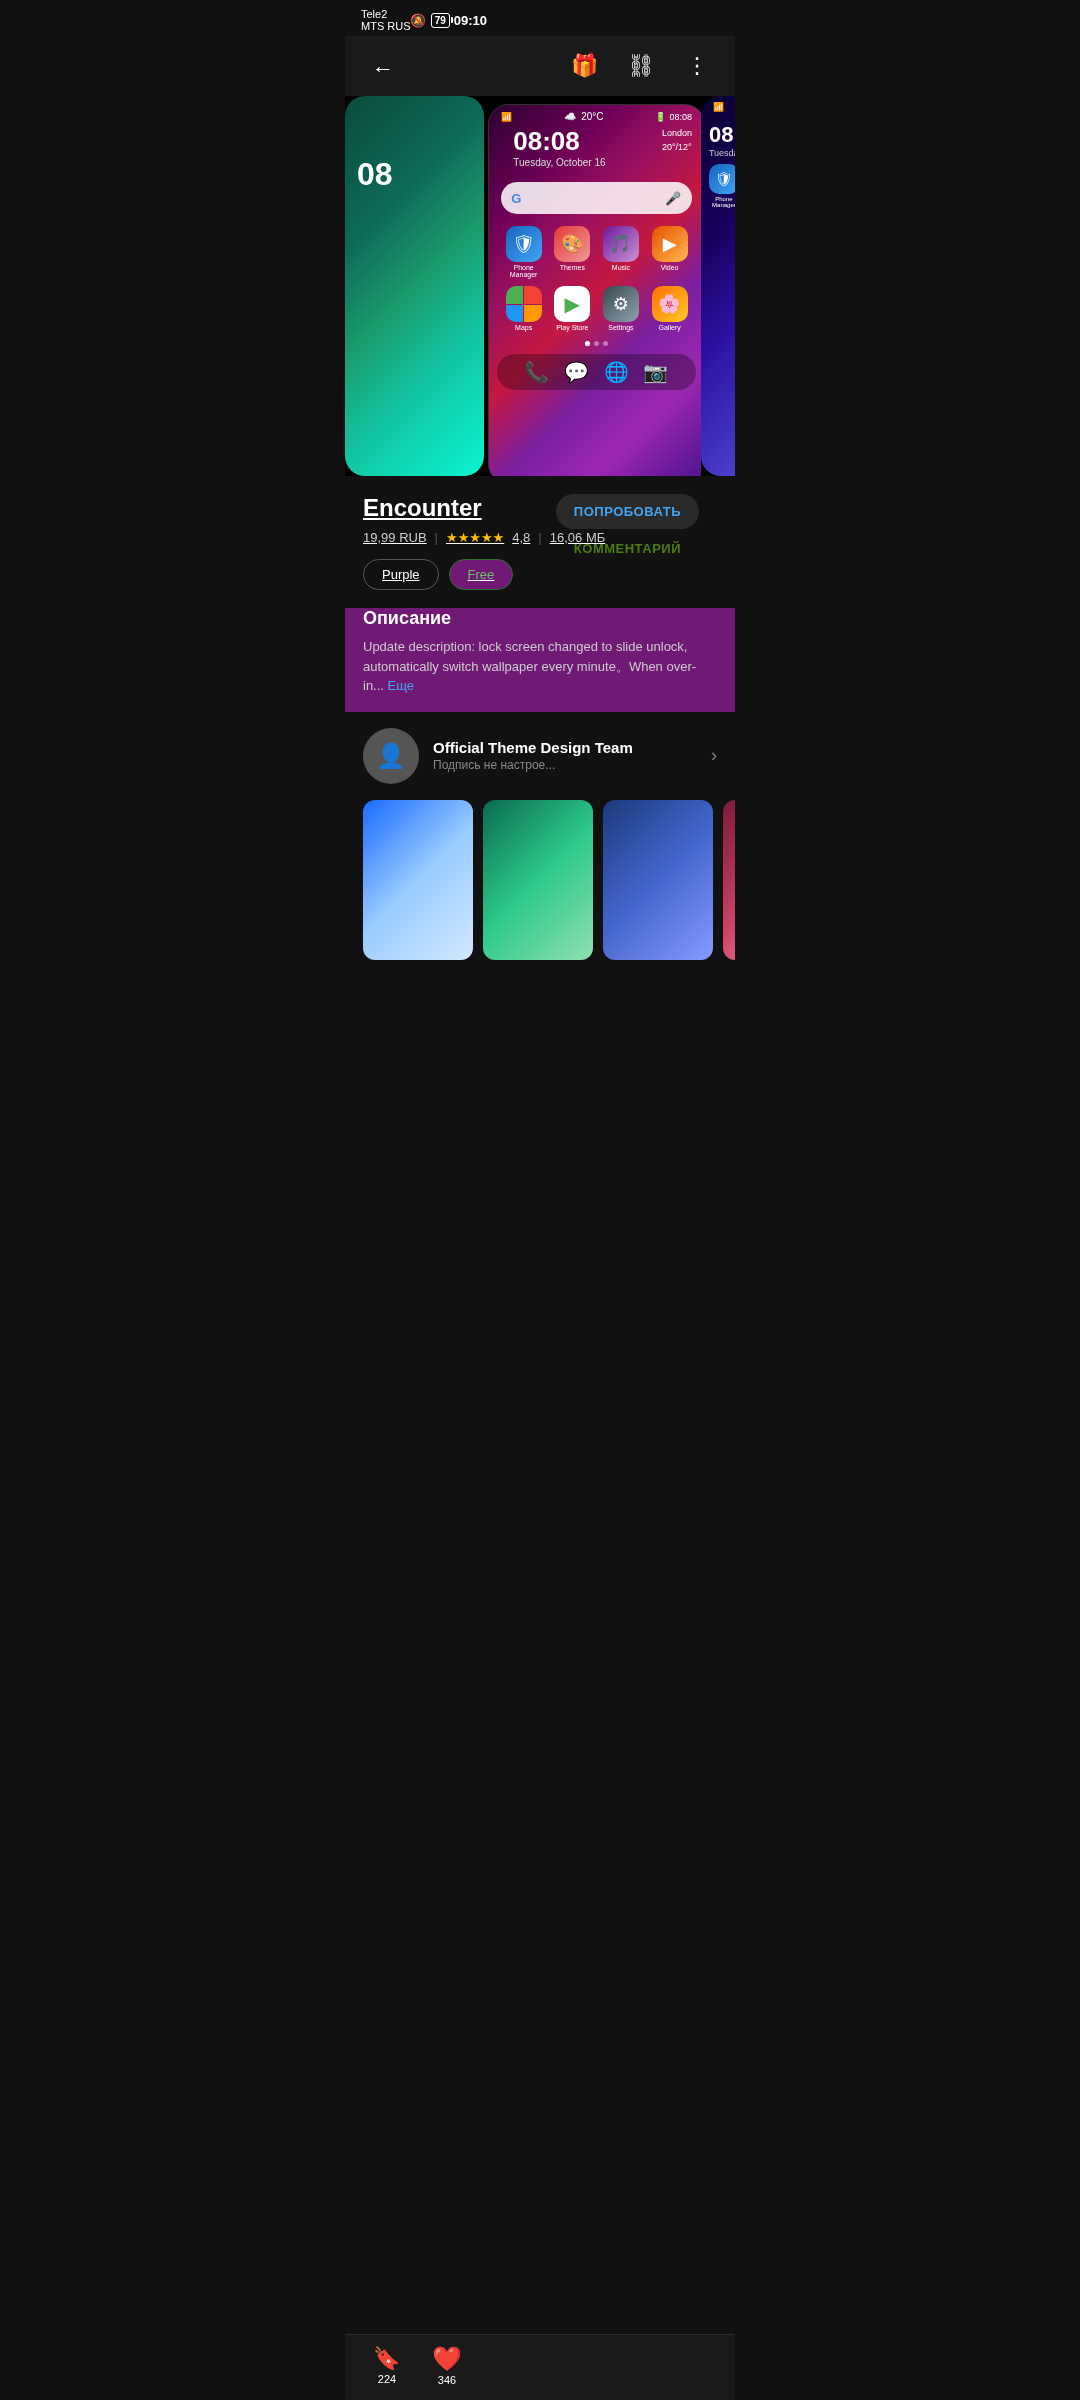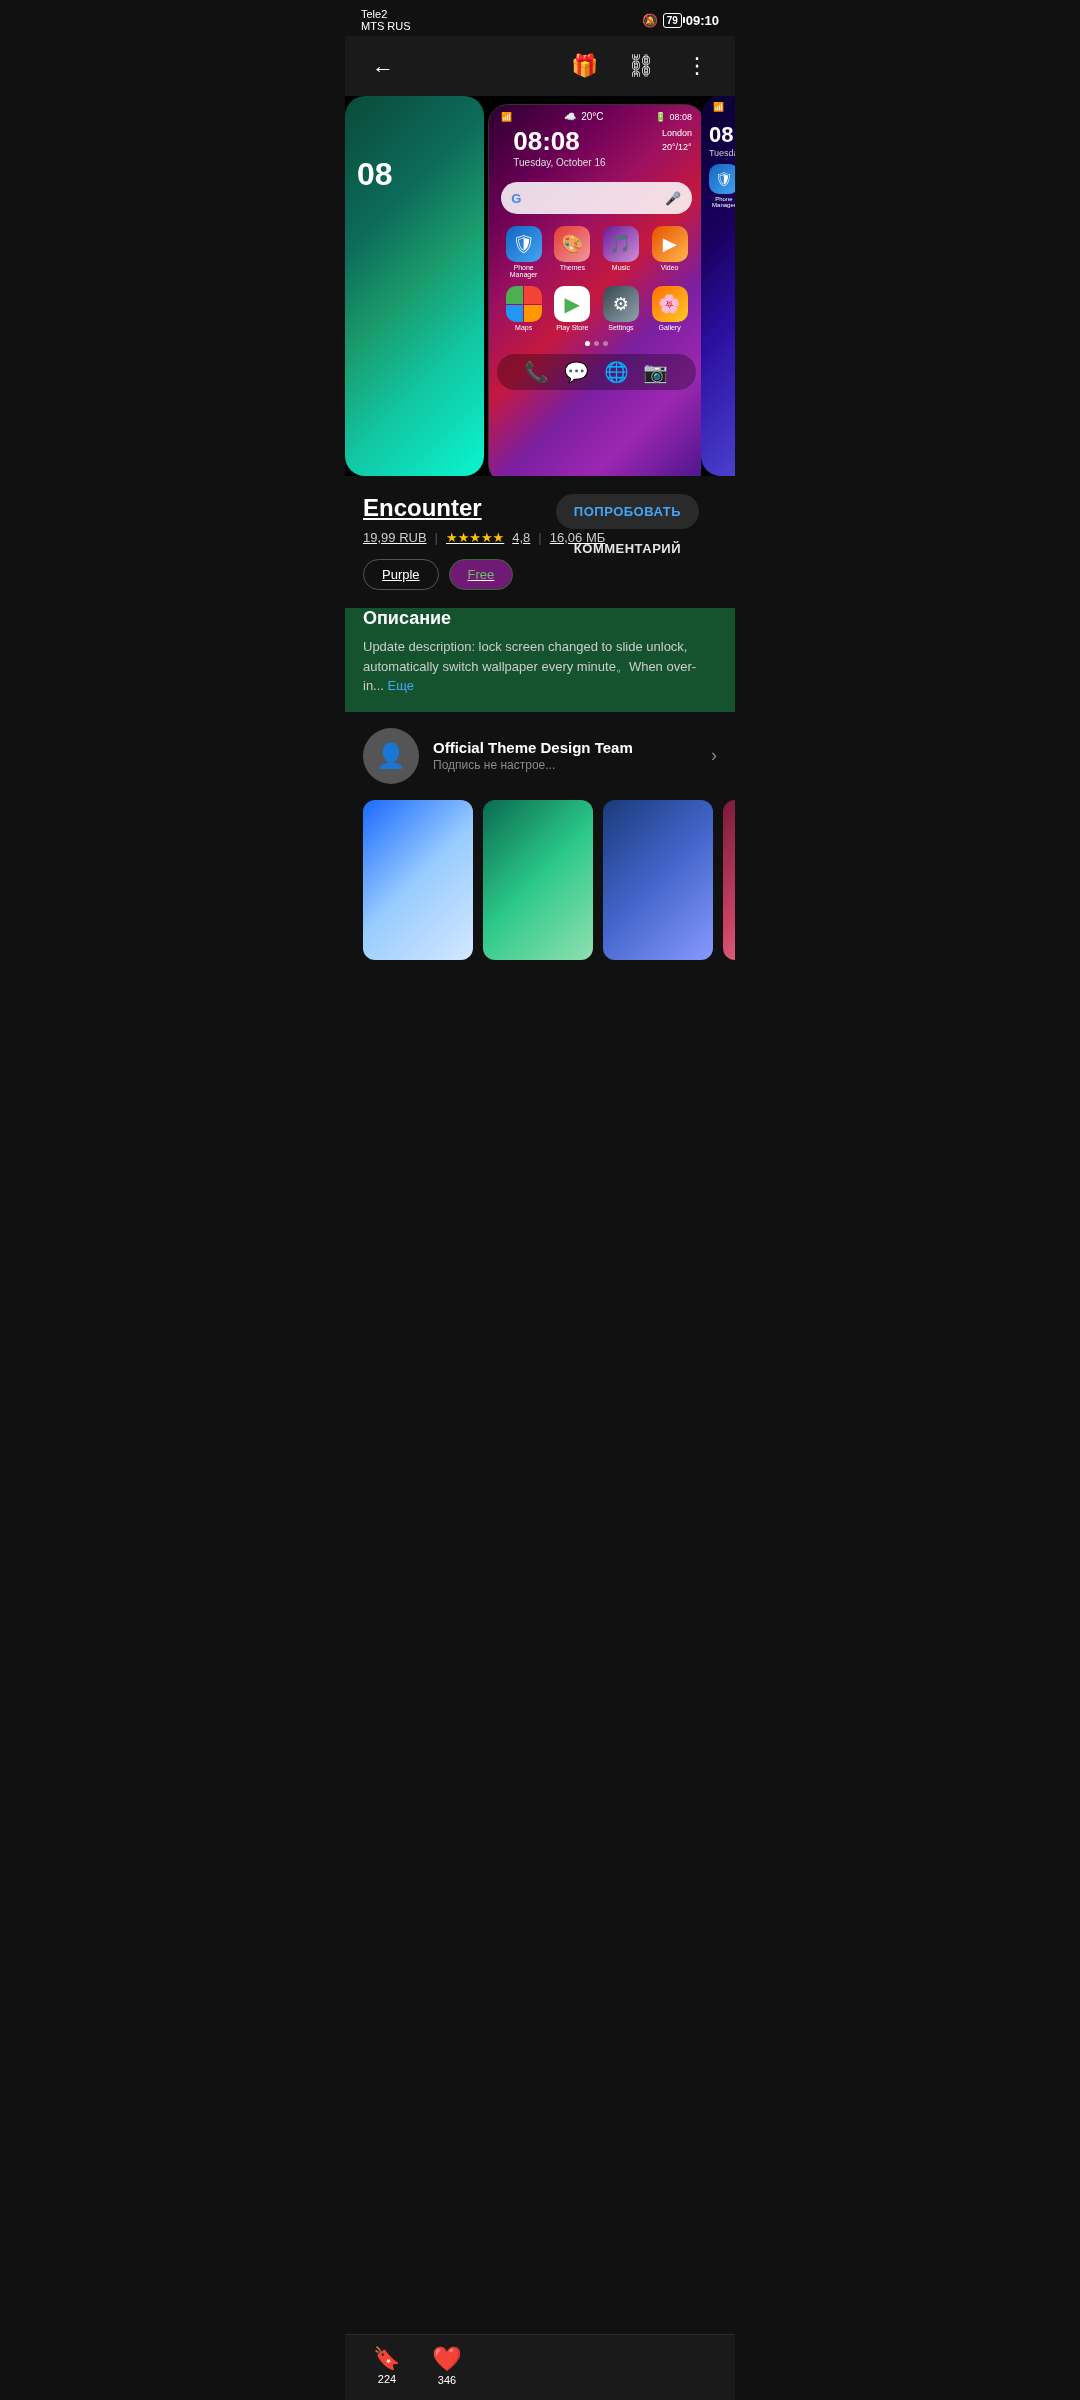"Tele2" .status-bar { justify-content: space-between -> none }
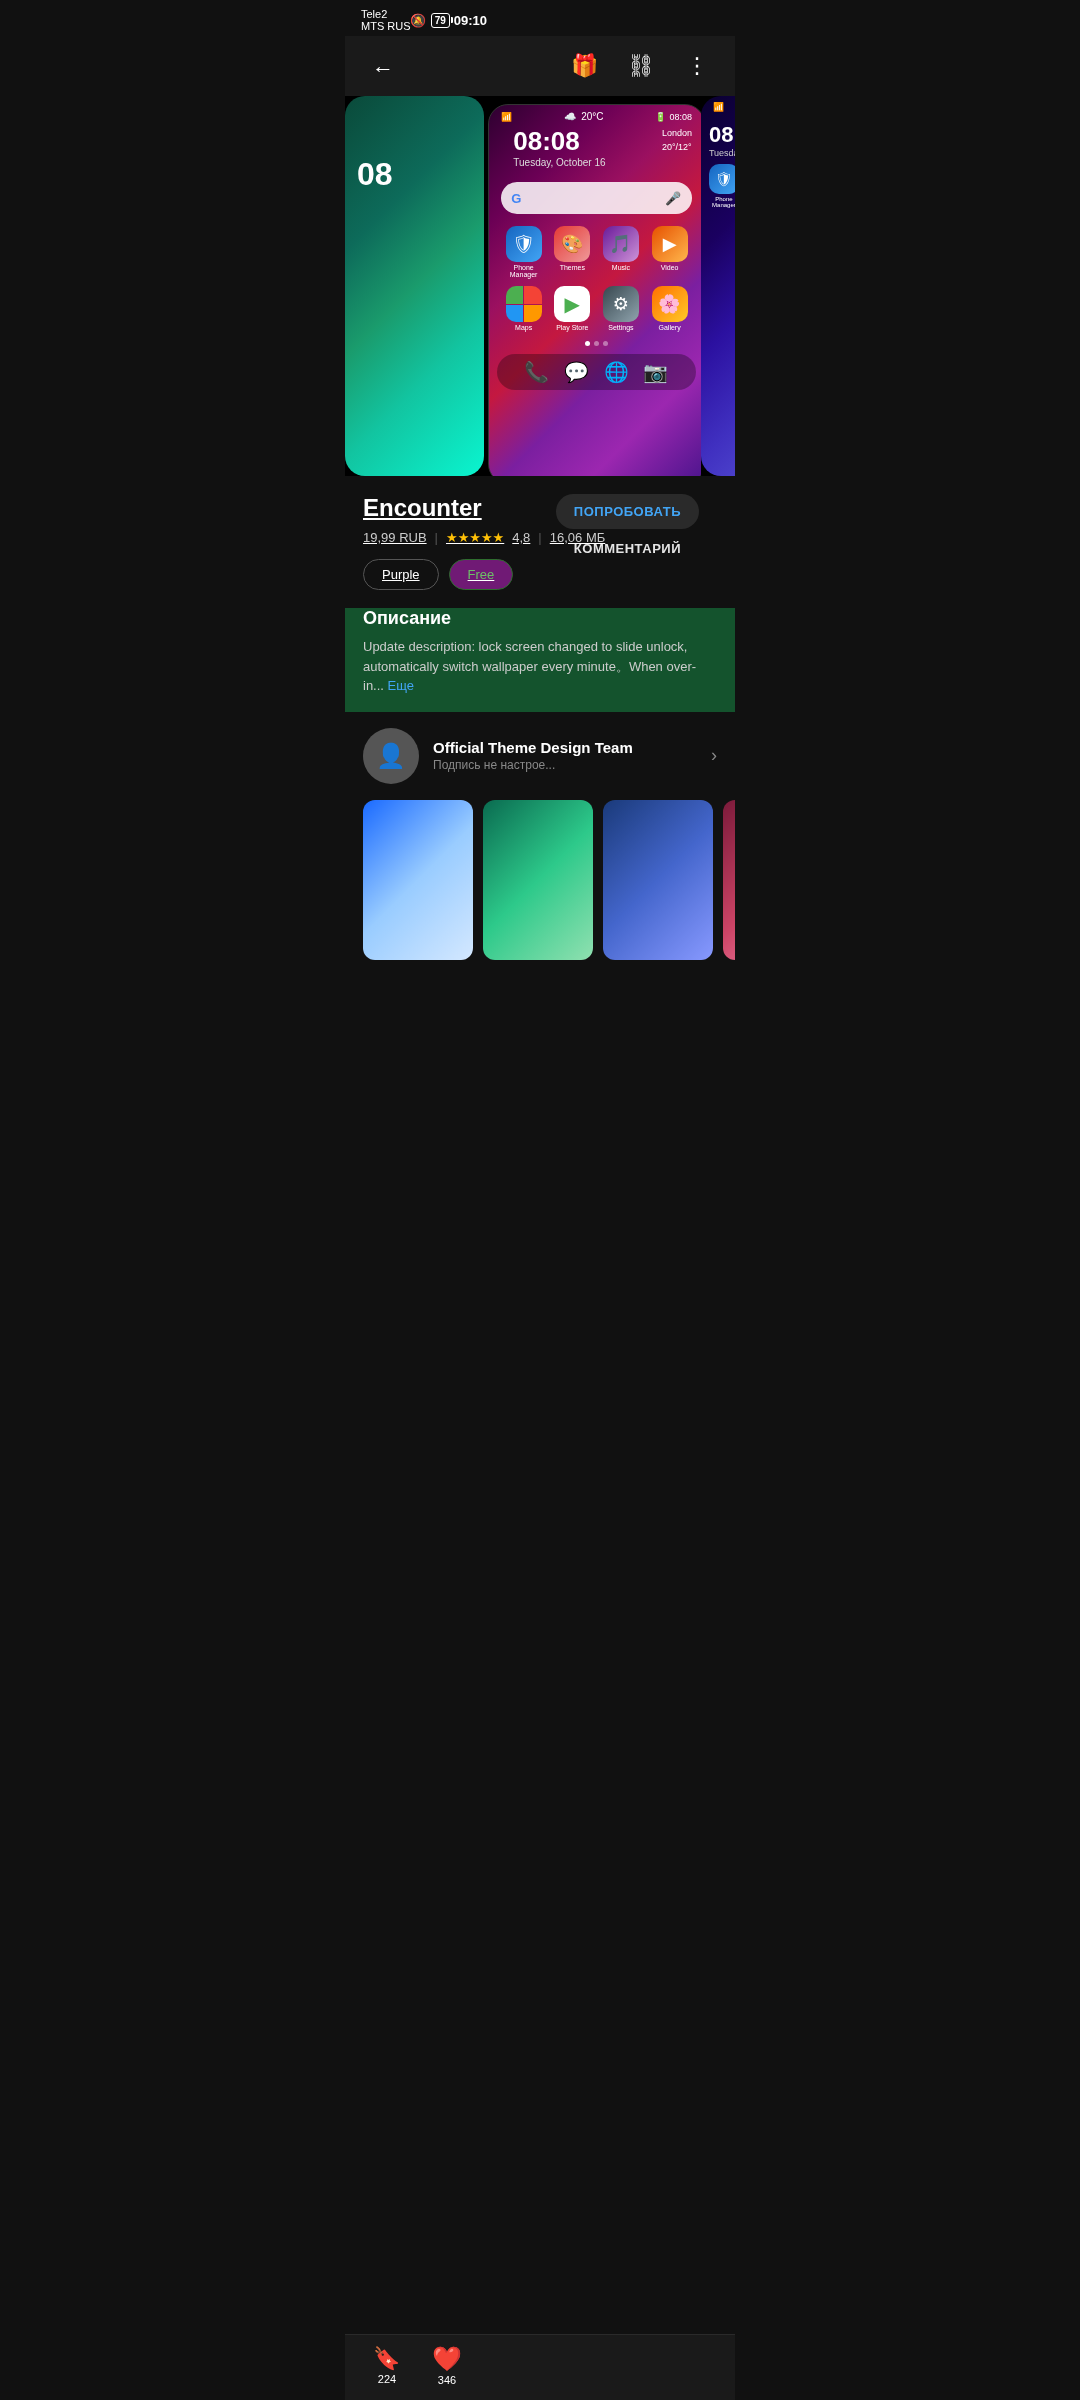"КОММЕНТАРИЙ" .btn-comment { color: #e5e5e5 -> #4d7c0f }
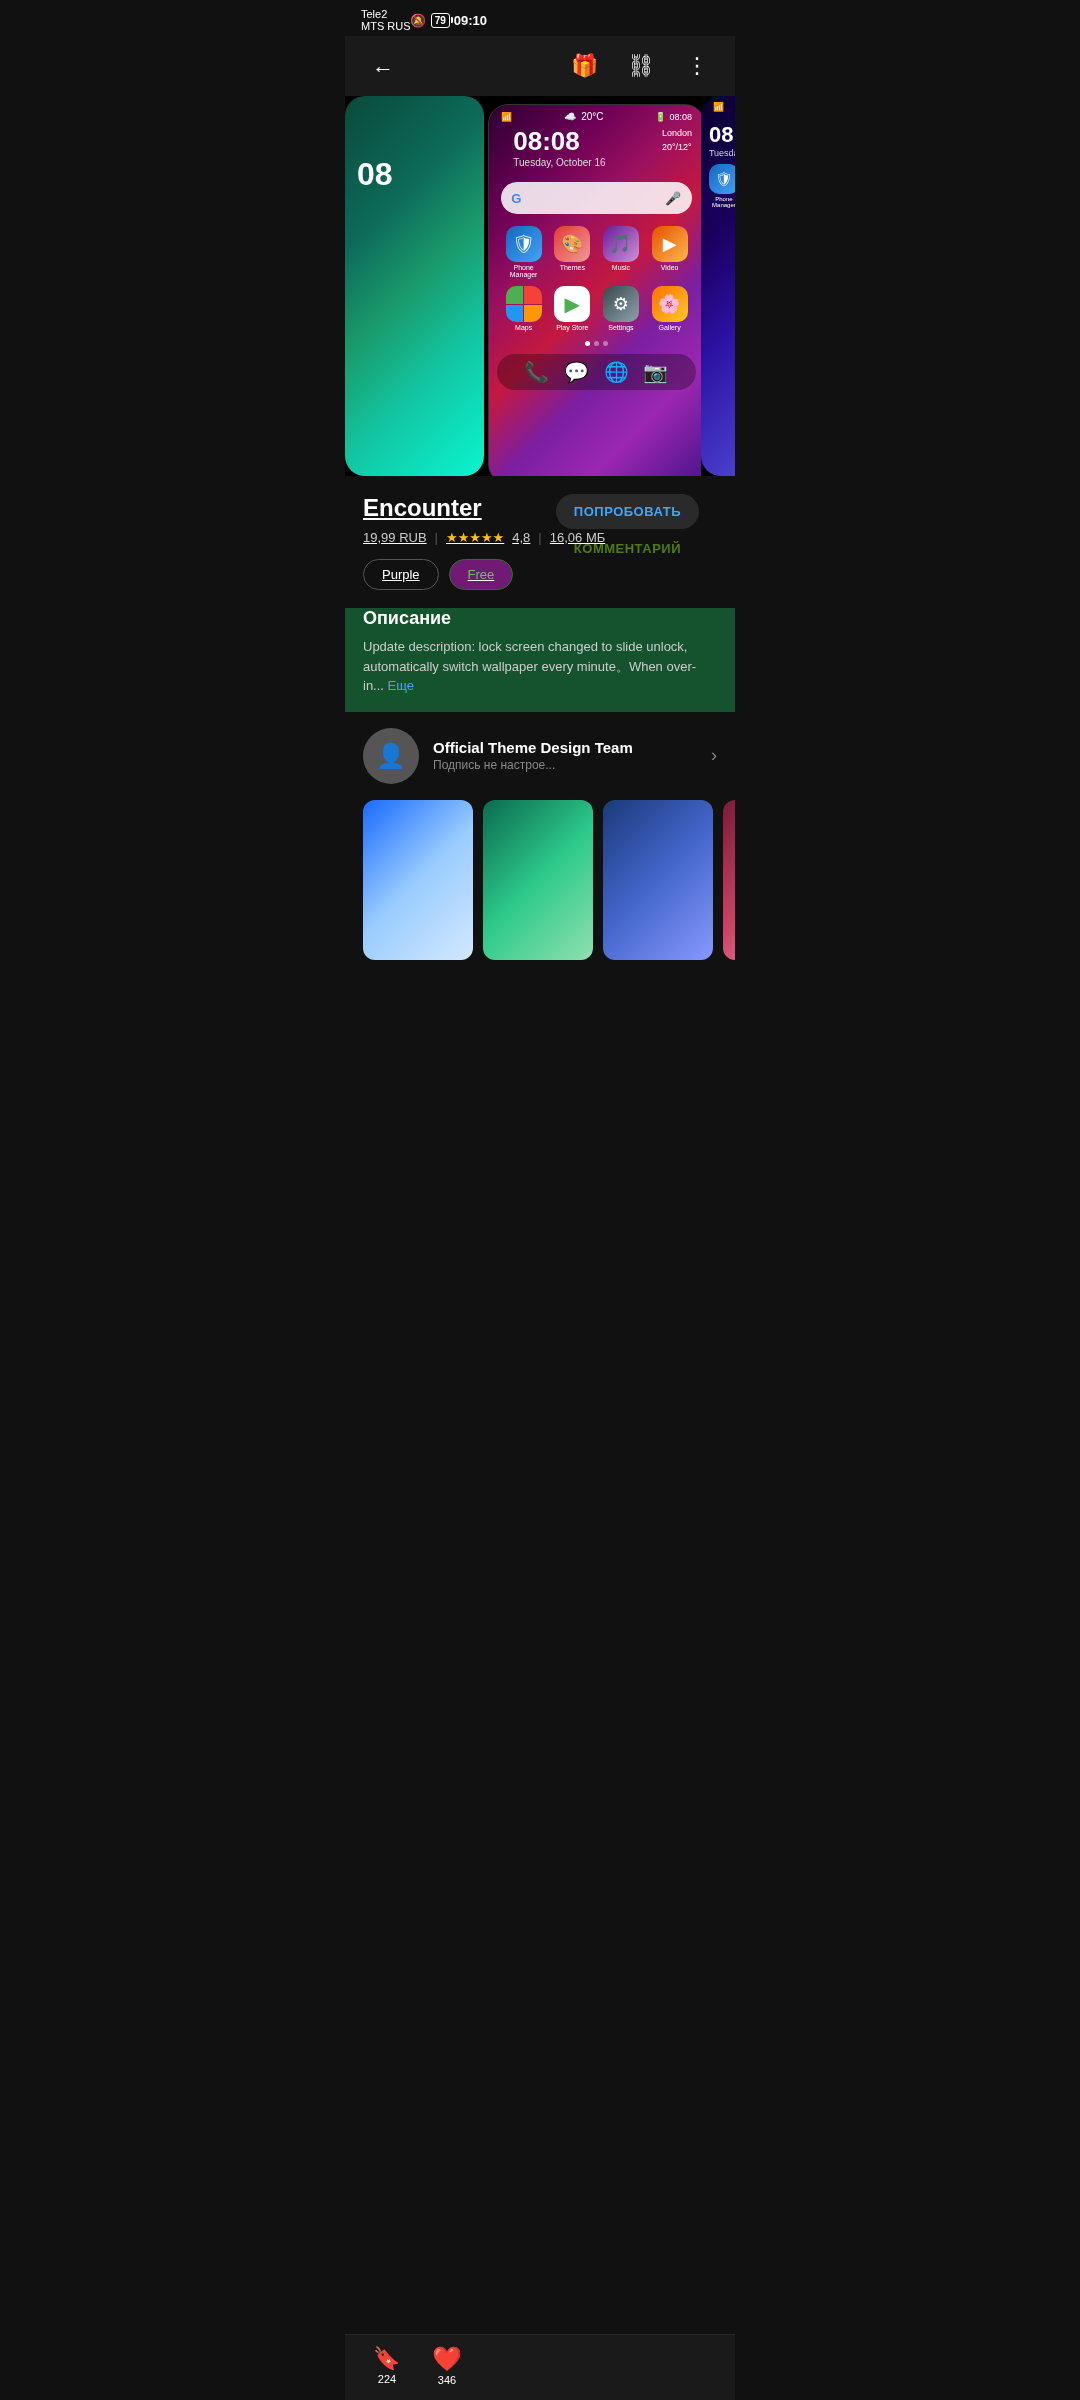"Описание" .description-section { background: #14532d -> #701a75 }
